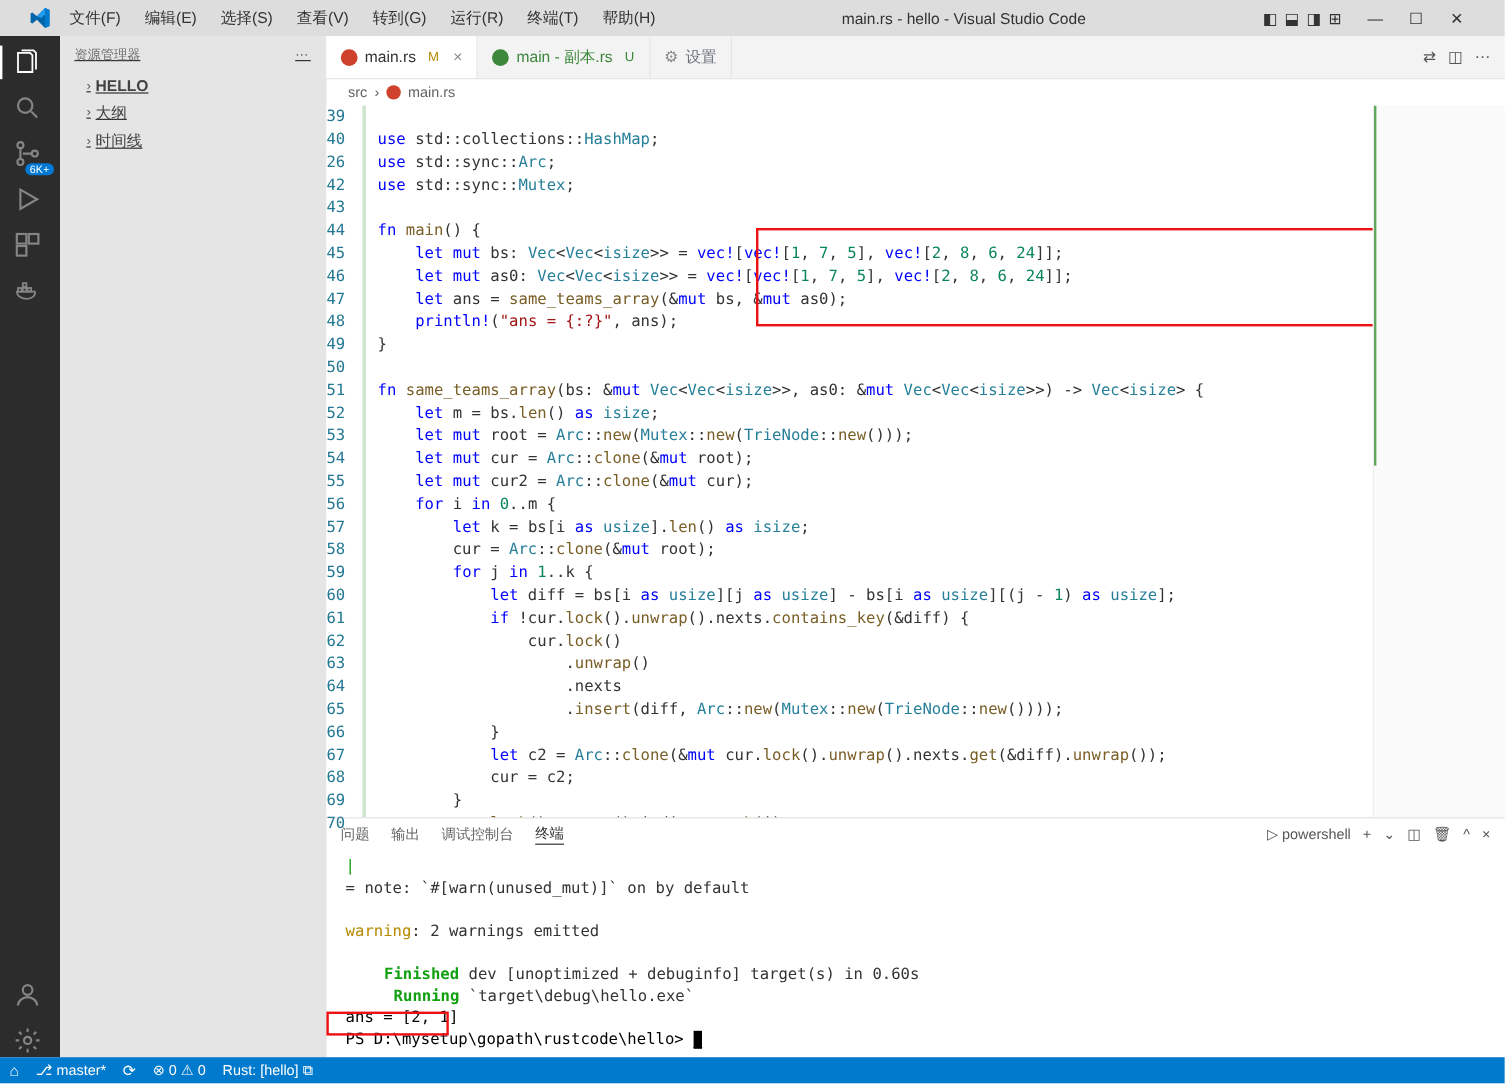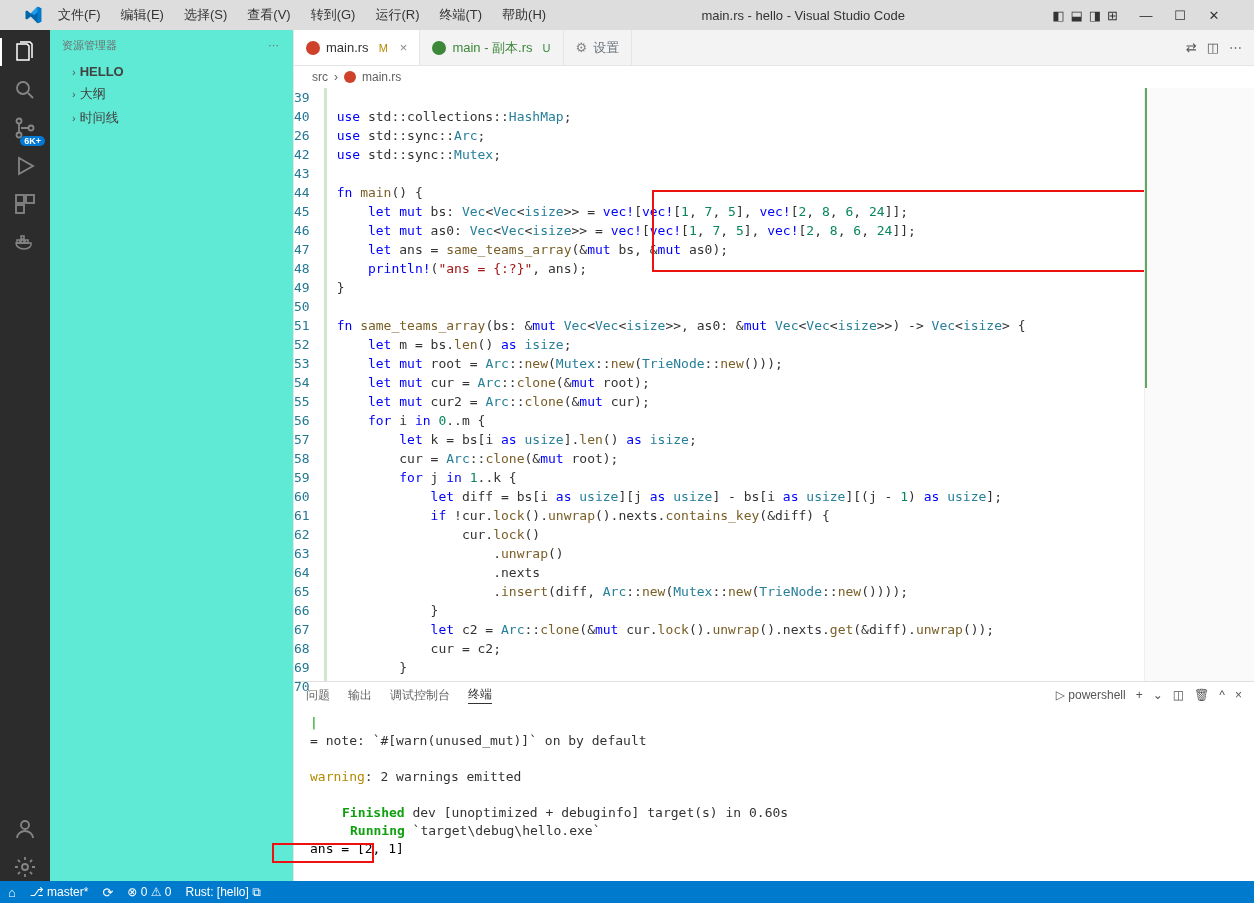"资源管理器" .sidebar { background: #5eead4 -> #e5e5e5; text-decoration: none -> underline; width: 244px -> 222px }
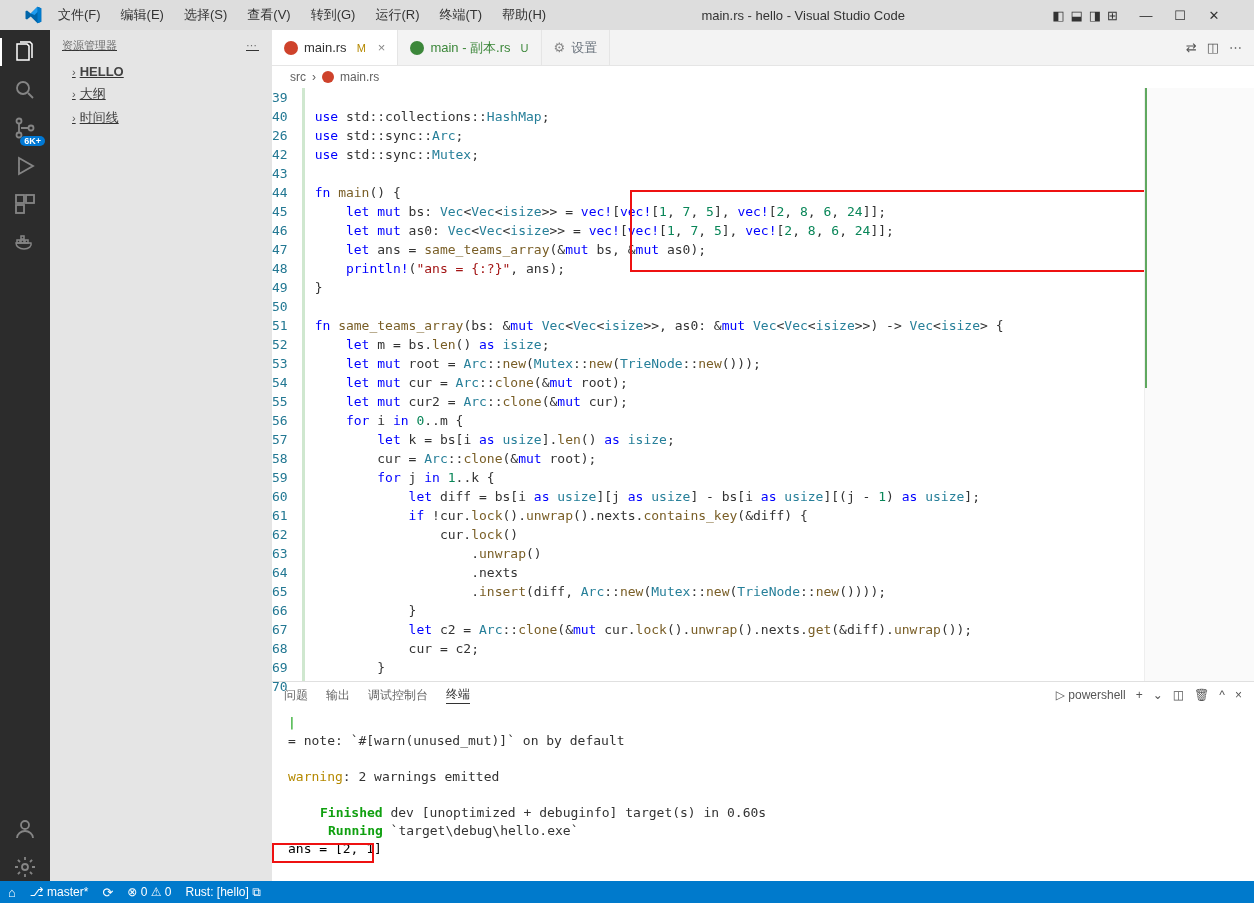"6K+" .activity .ico { font-weight: bold -> none; justify-content: center -> flex-start }
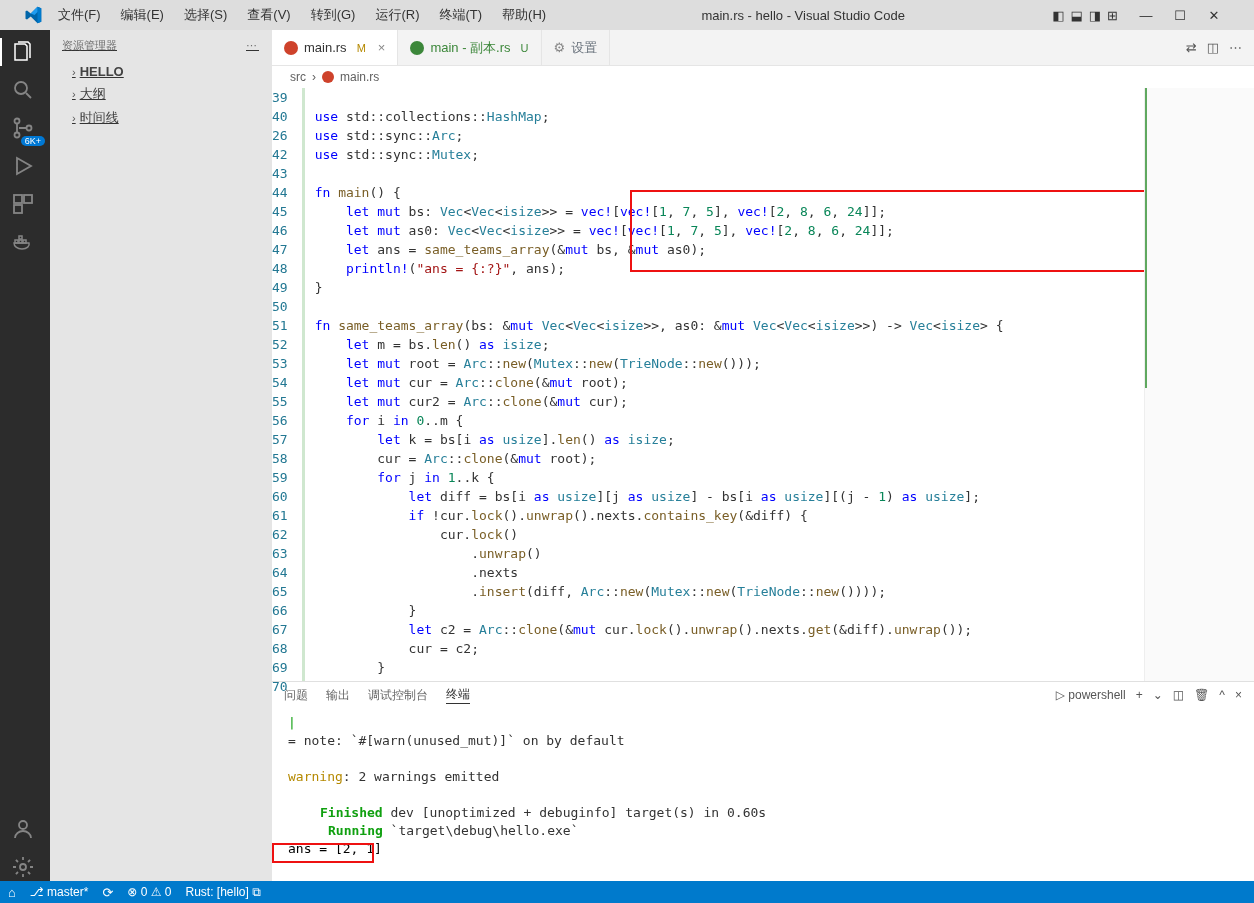"PS D:\mysetup\gopath\rustcode\hello> _" div { html: none -> <div><span>PS D:\mysetup\gopath\rustcode\hello&gt; </span><span>_</span></div> }
